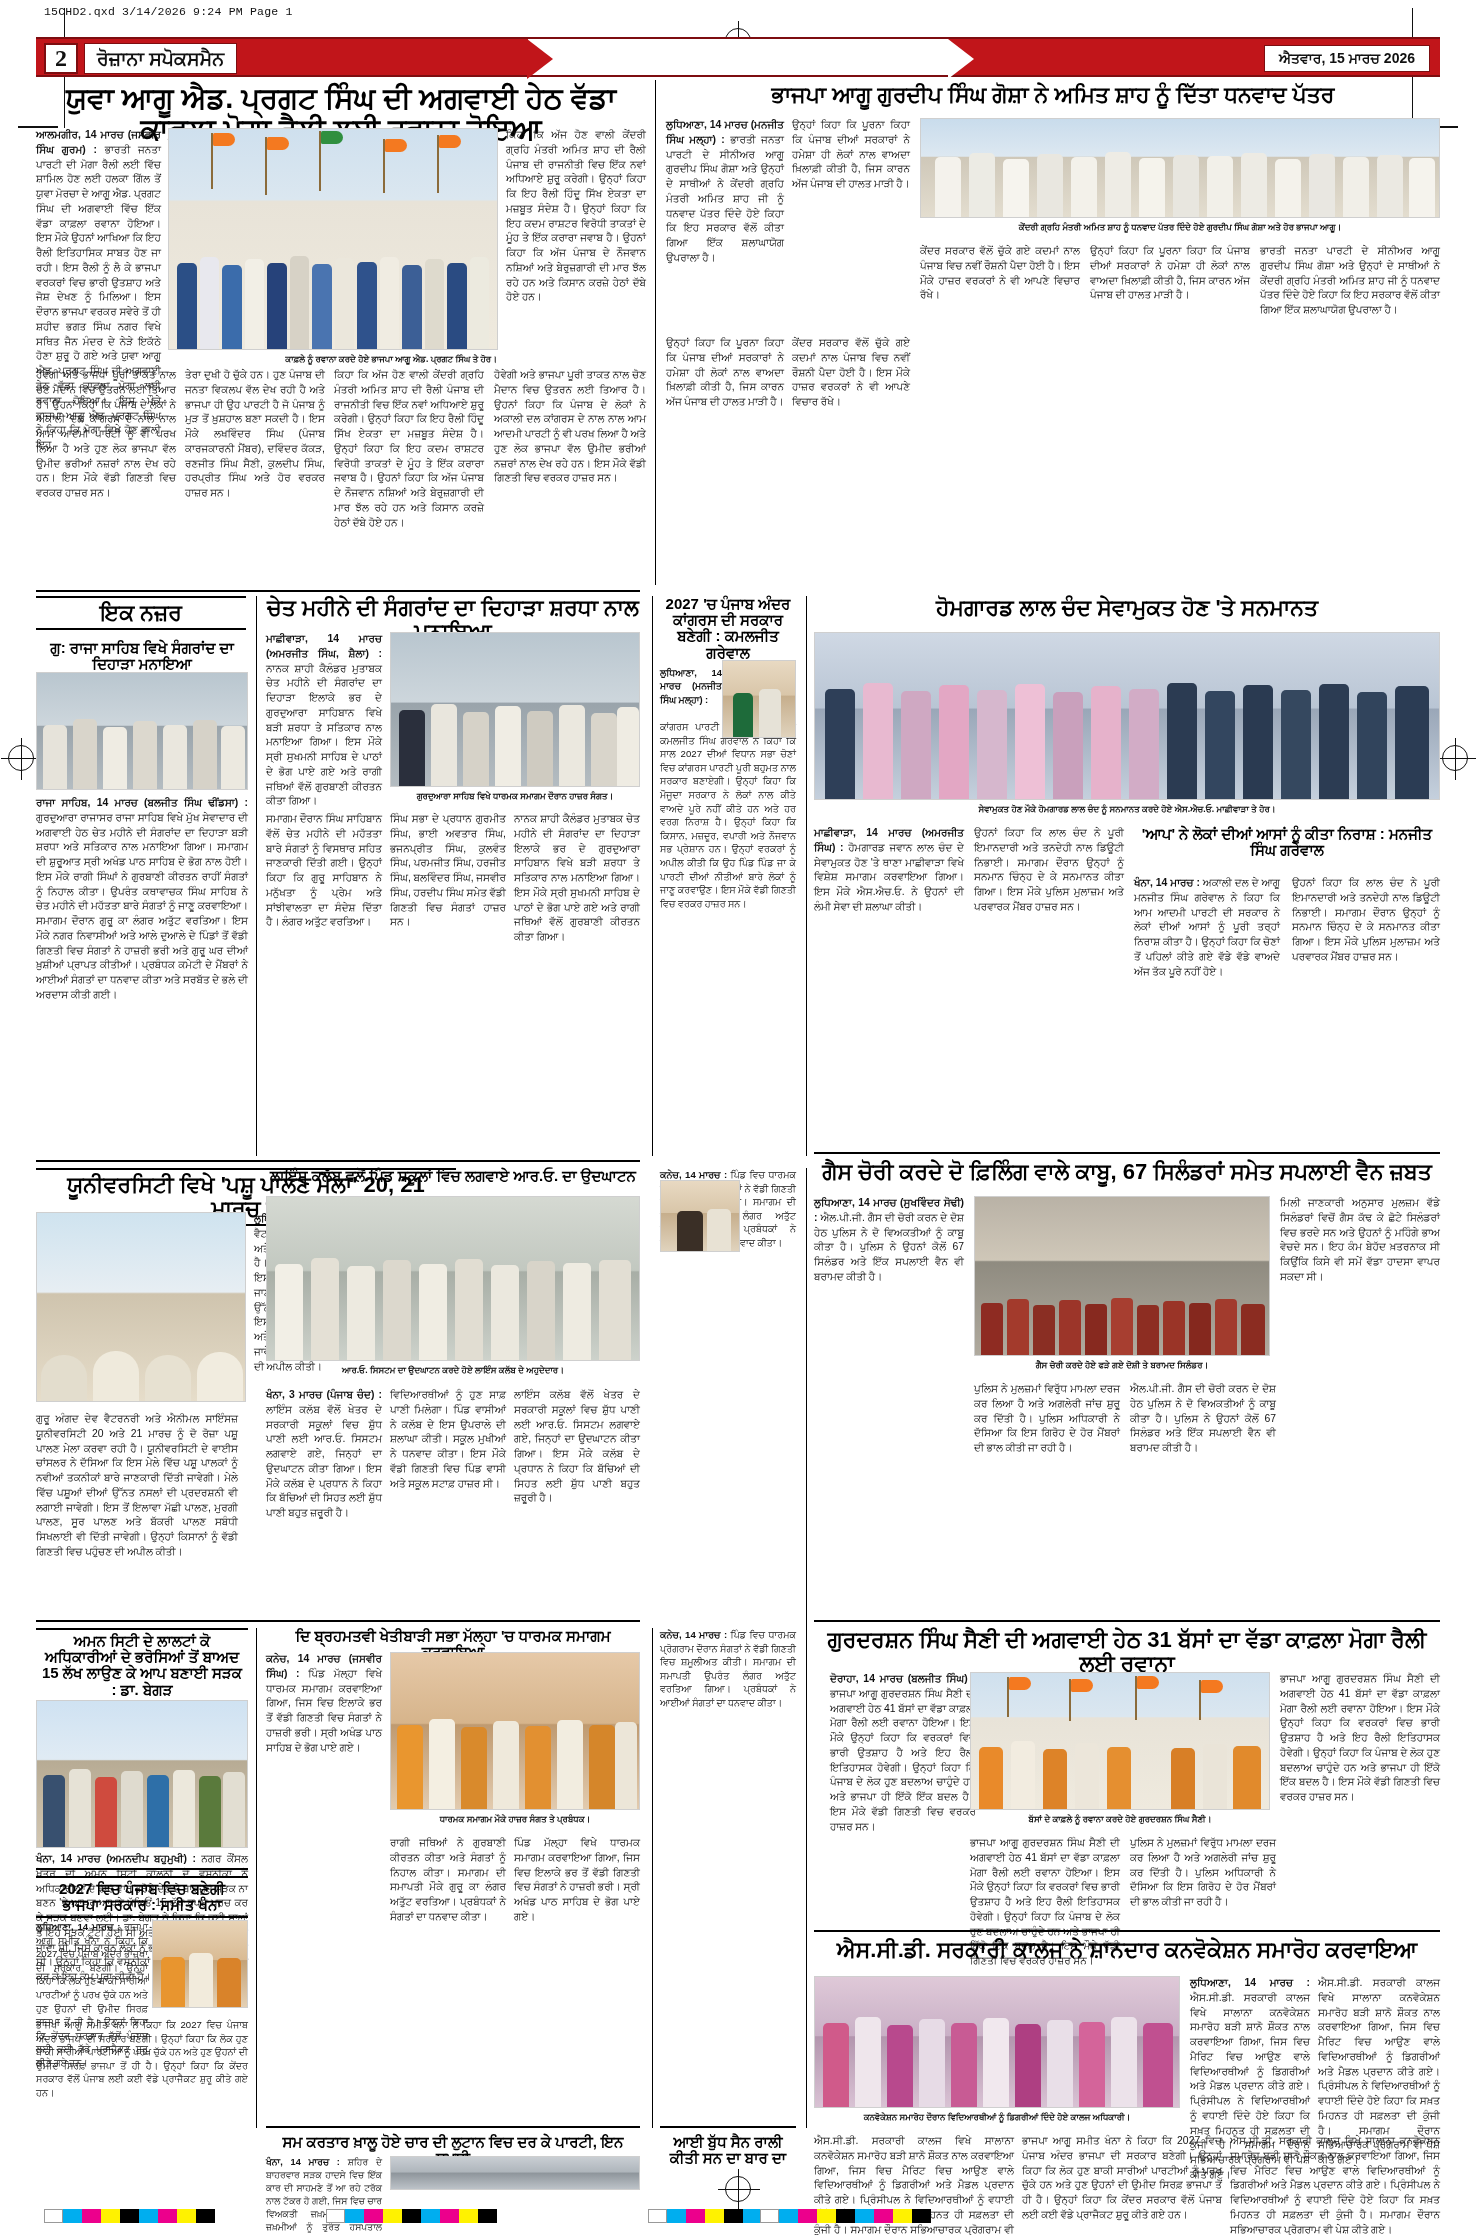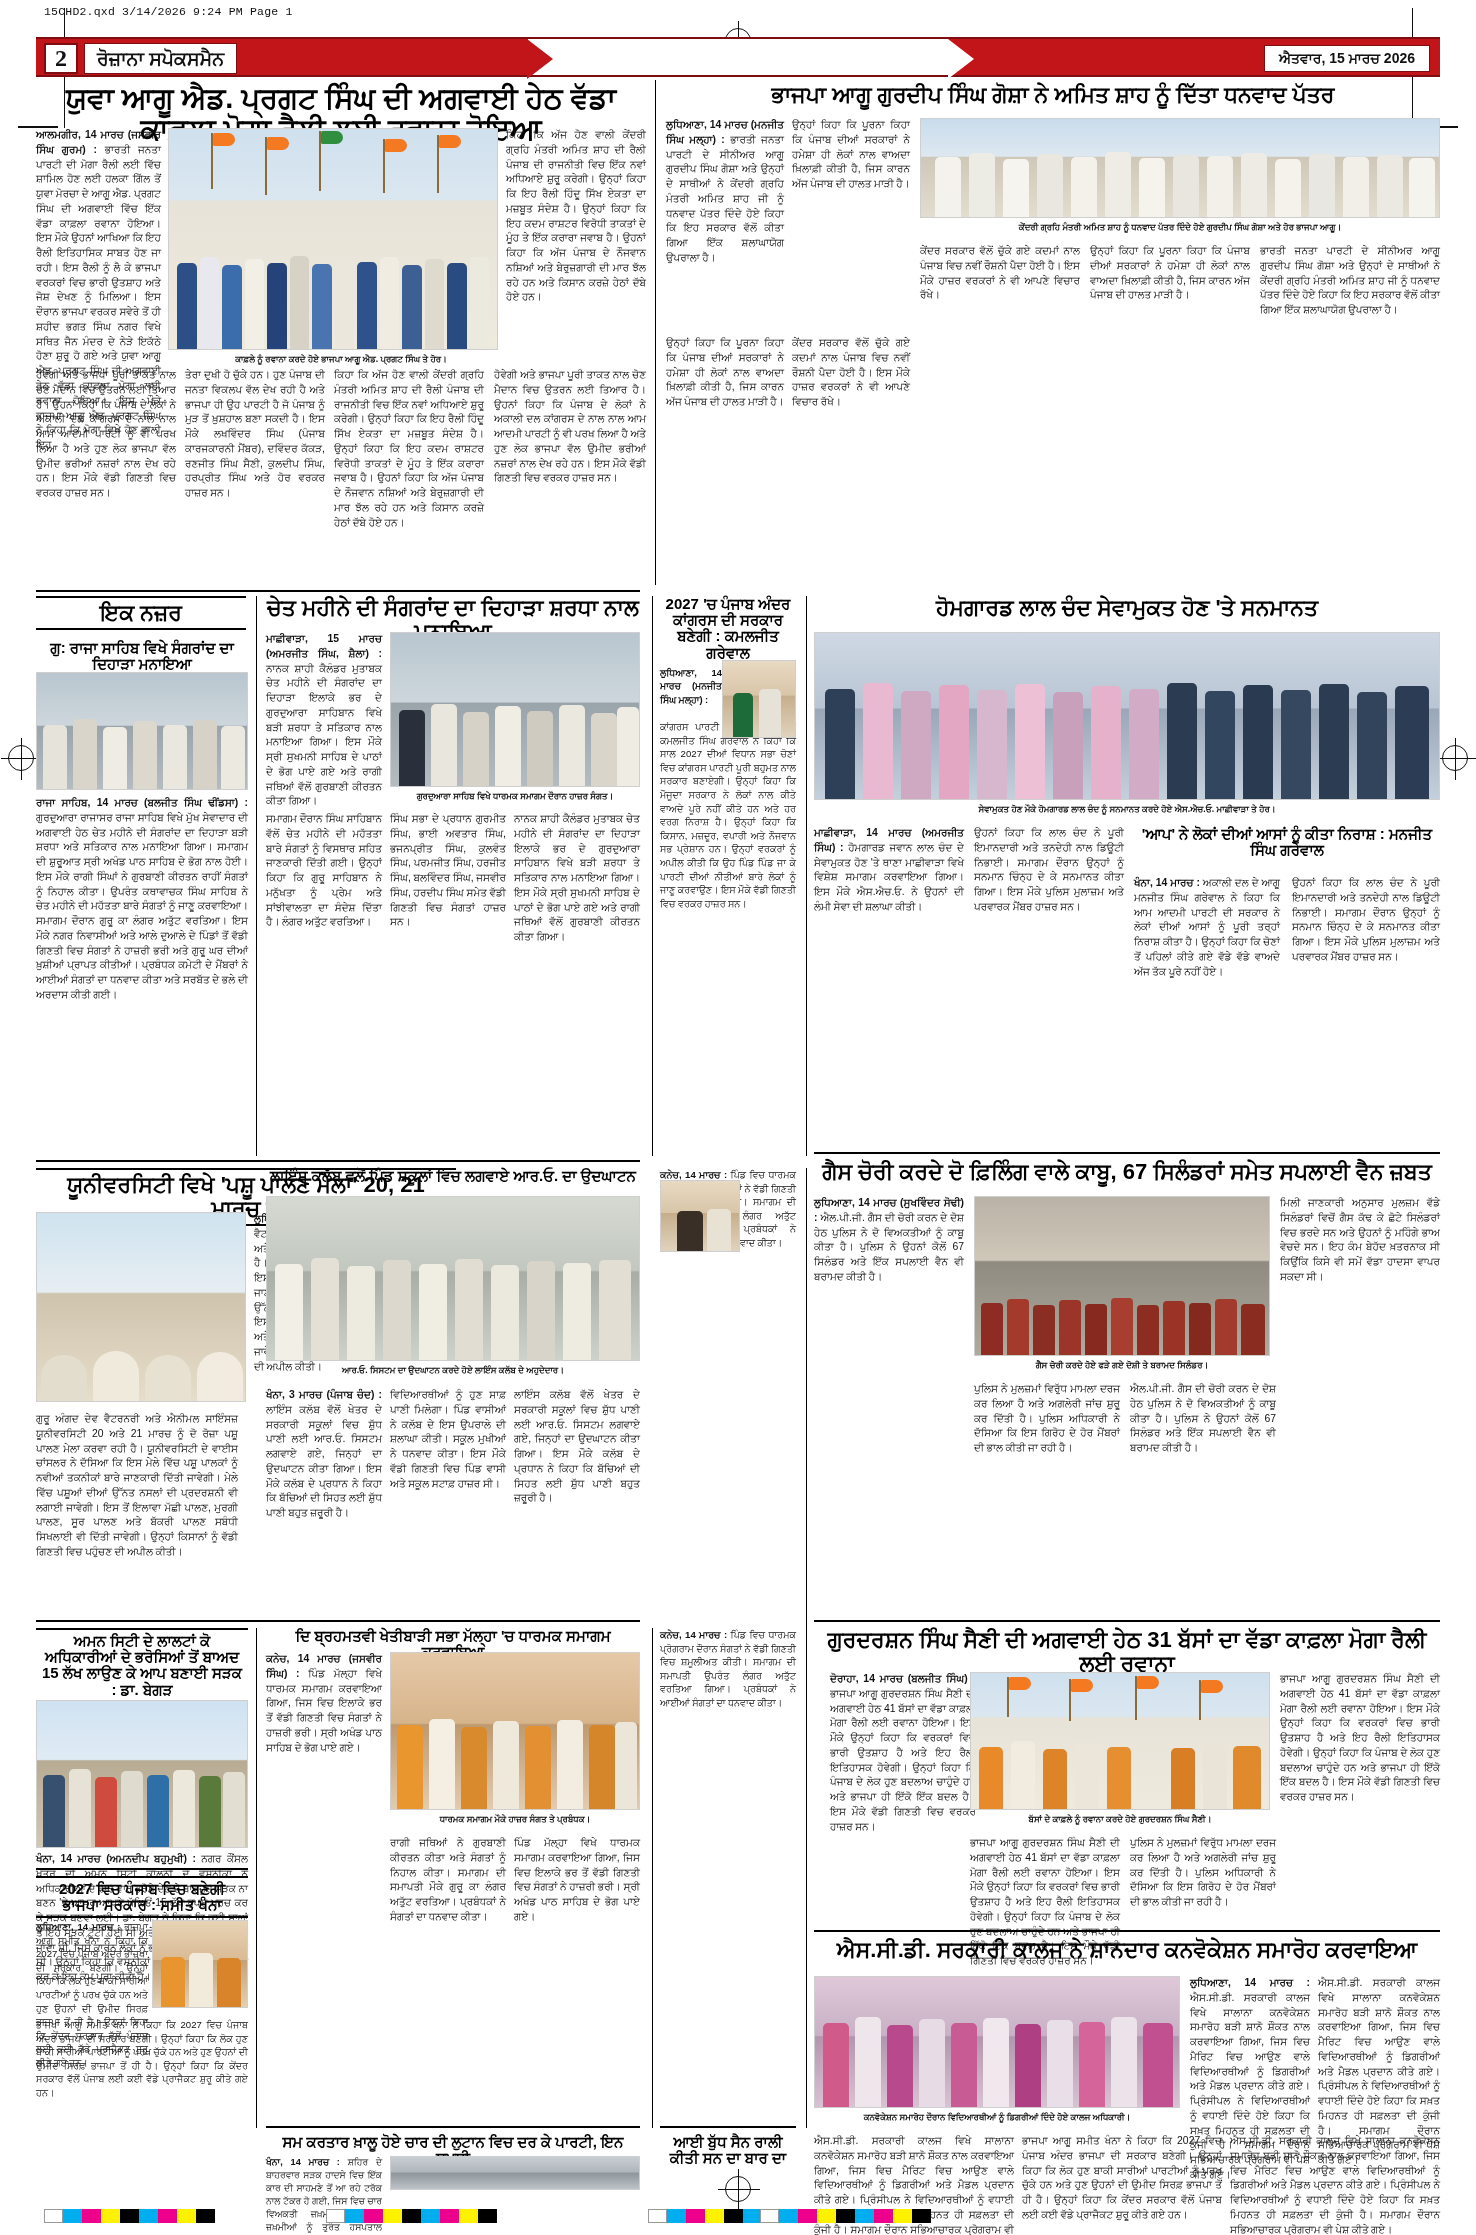"ਕਾਫ਼ਲੇ ਨੂੰ ਰਵਾਨਾ ਕਰਦੇ ਹੋਏ" div.cap { left: 176px -> 168px; text-align: none -> right }
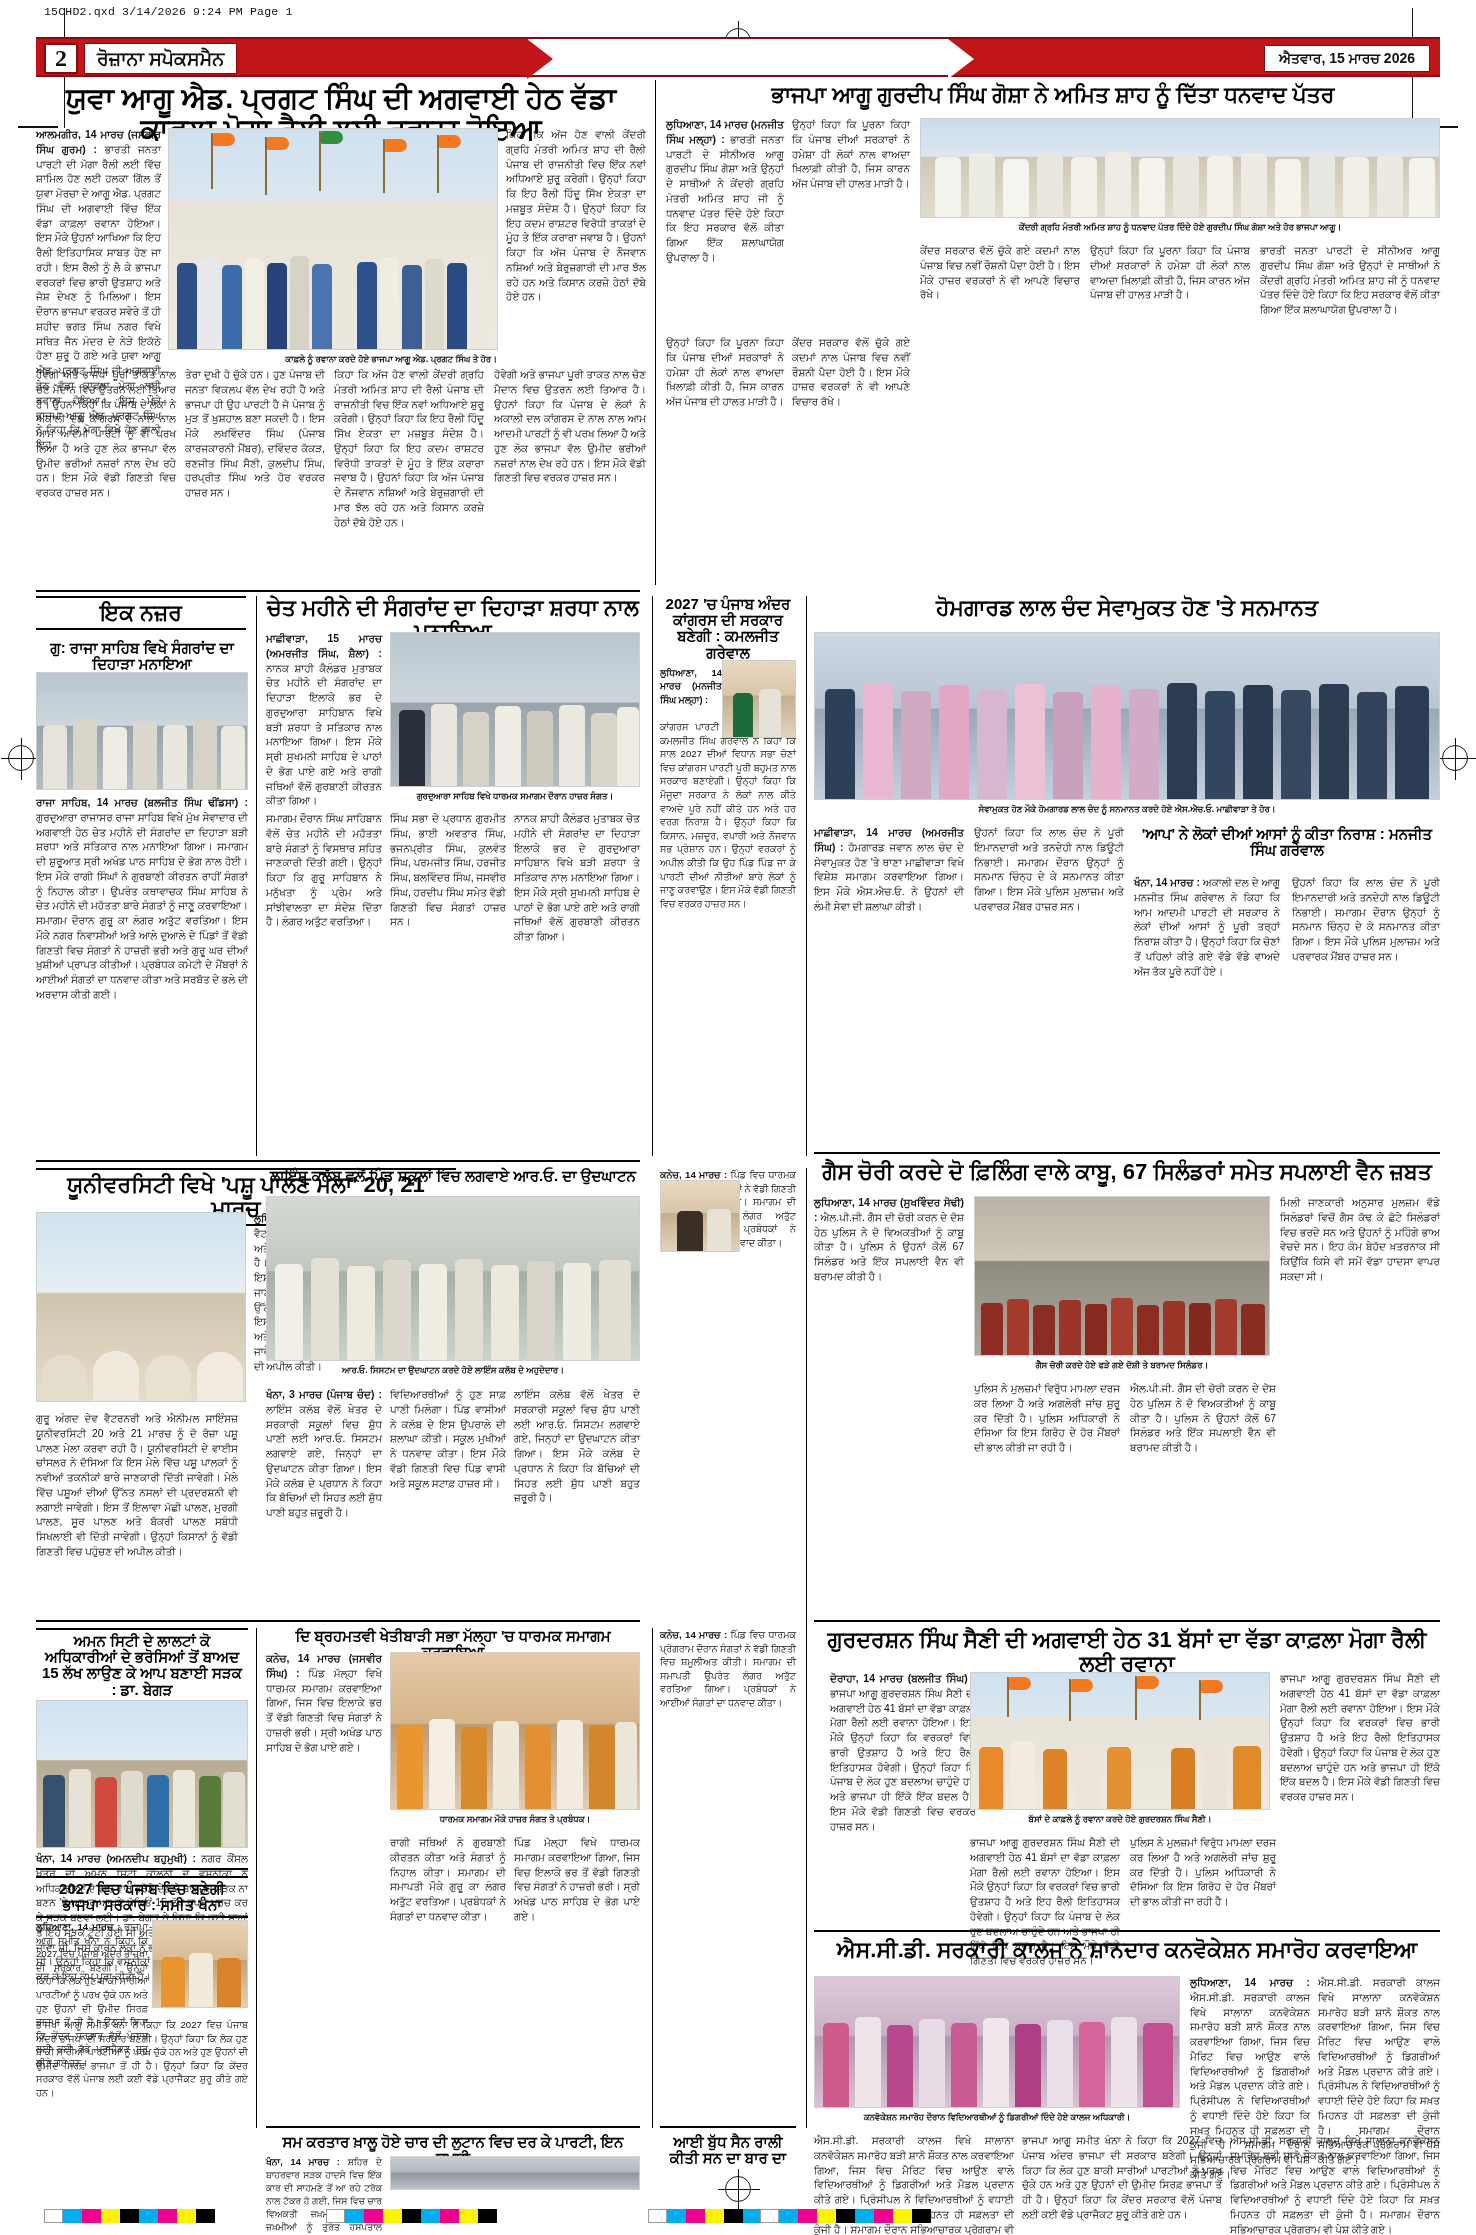"ਮਾਛੀਵਾੜਾ, 15 ਮਾਰਚ (ਅਮਰਜੀਤ ਸਿੰਘ," b { text: 15 -> 14 }
